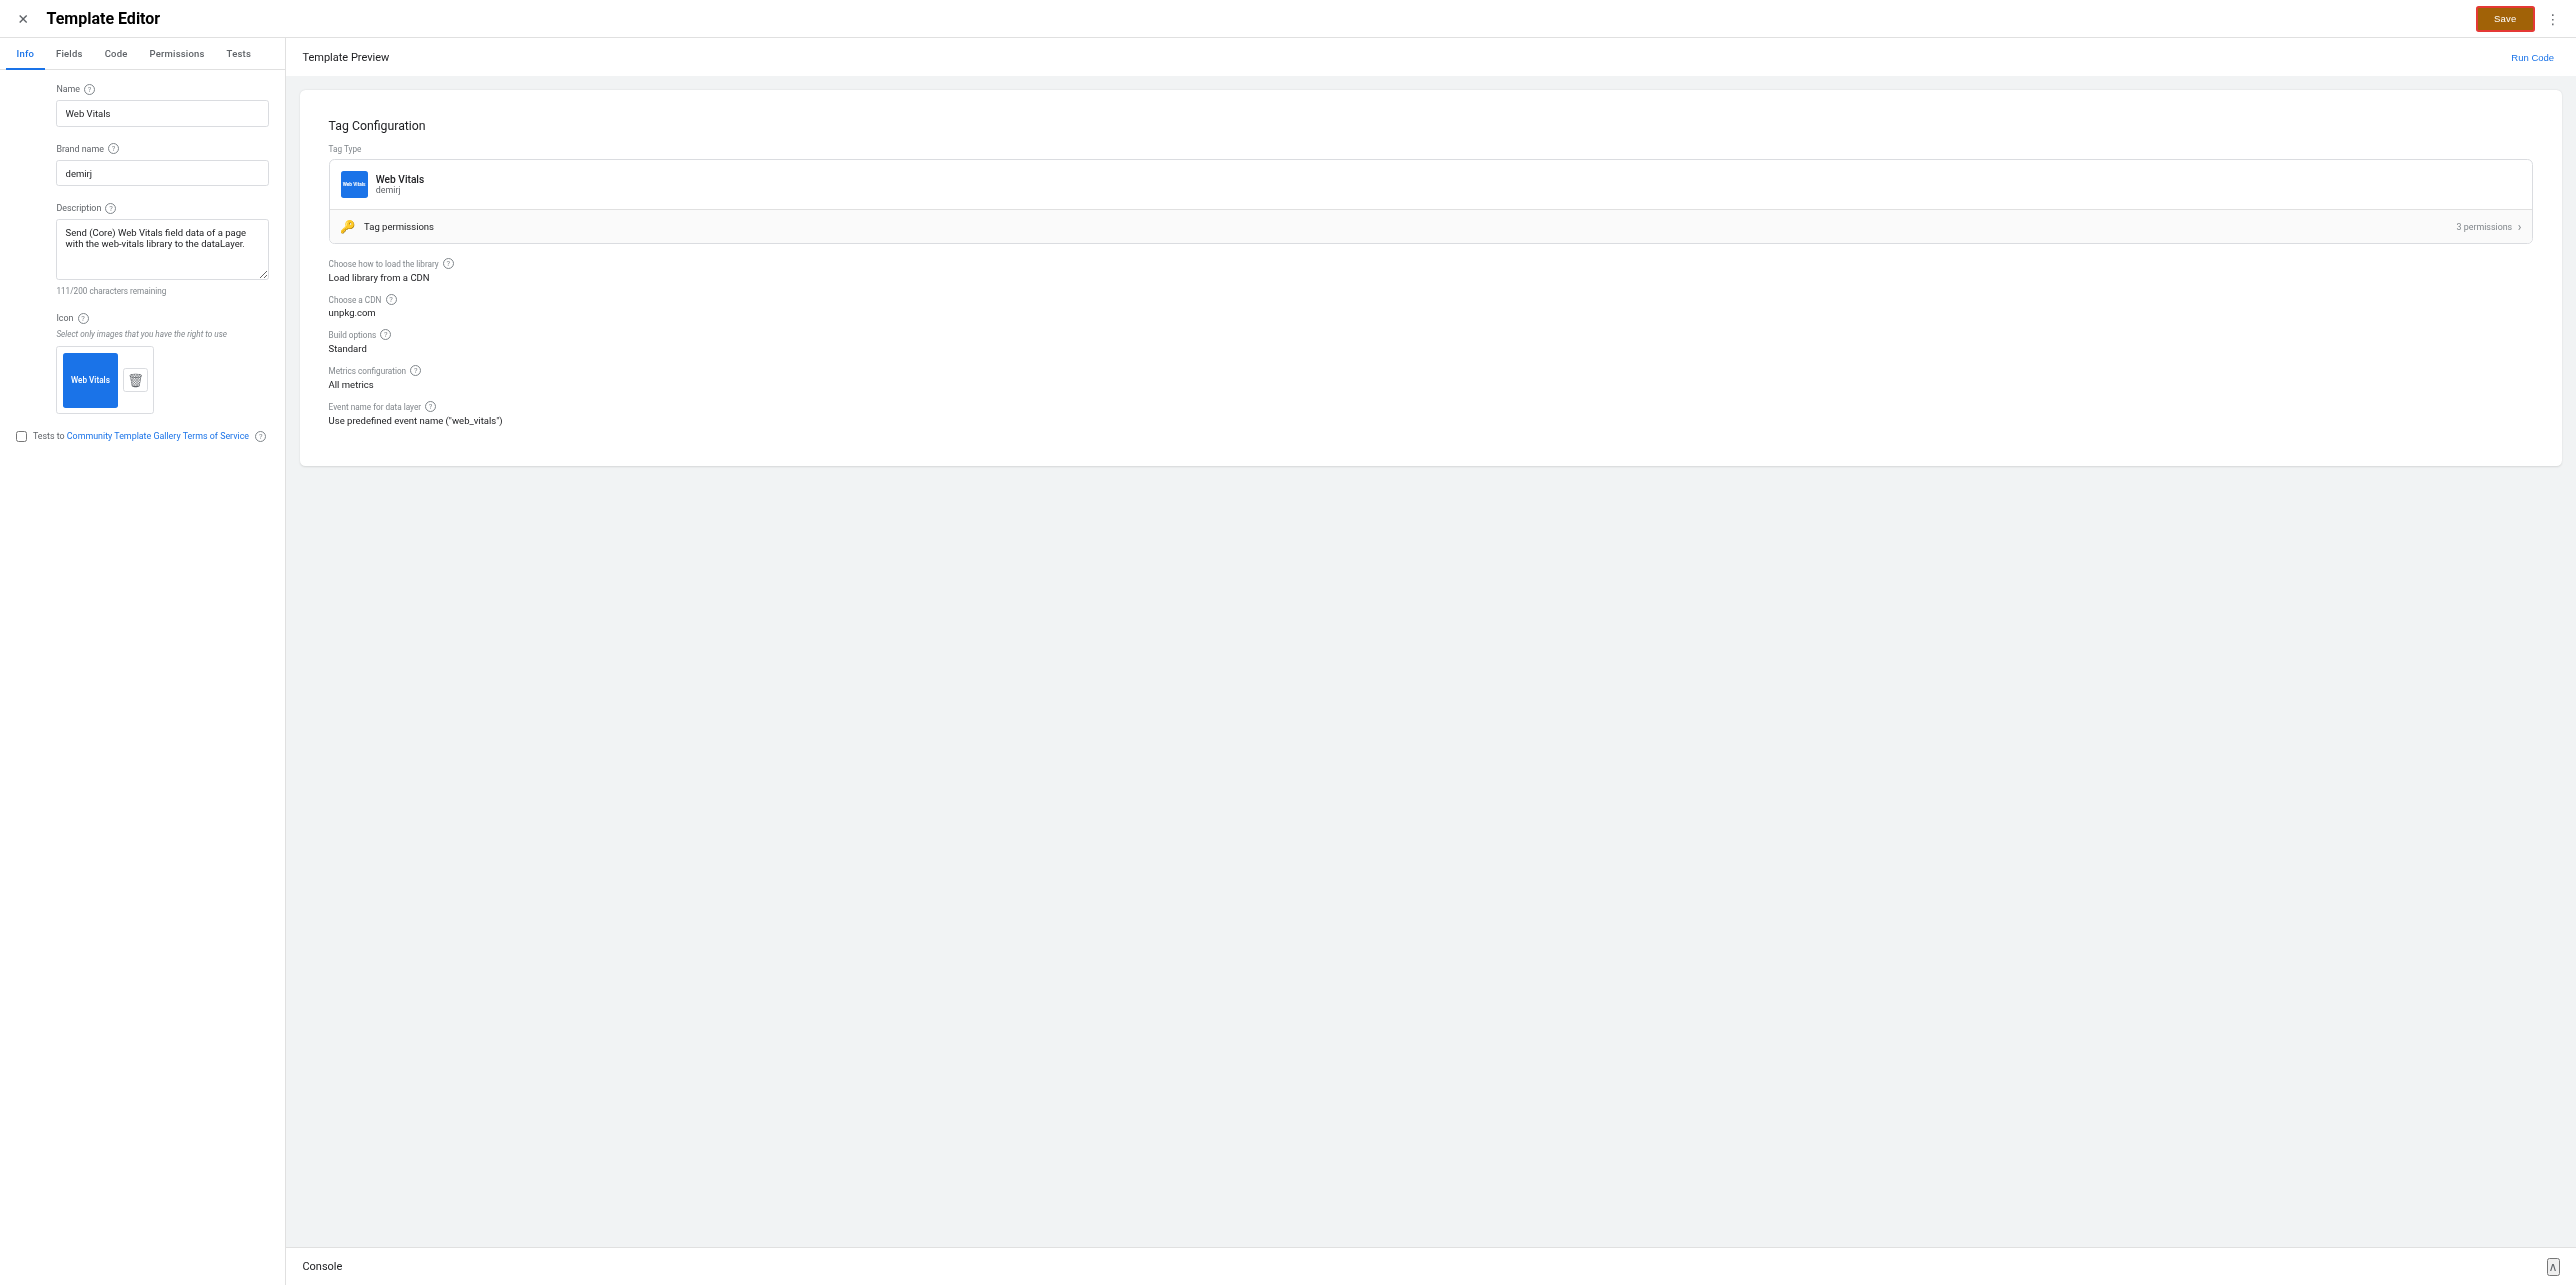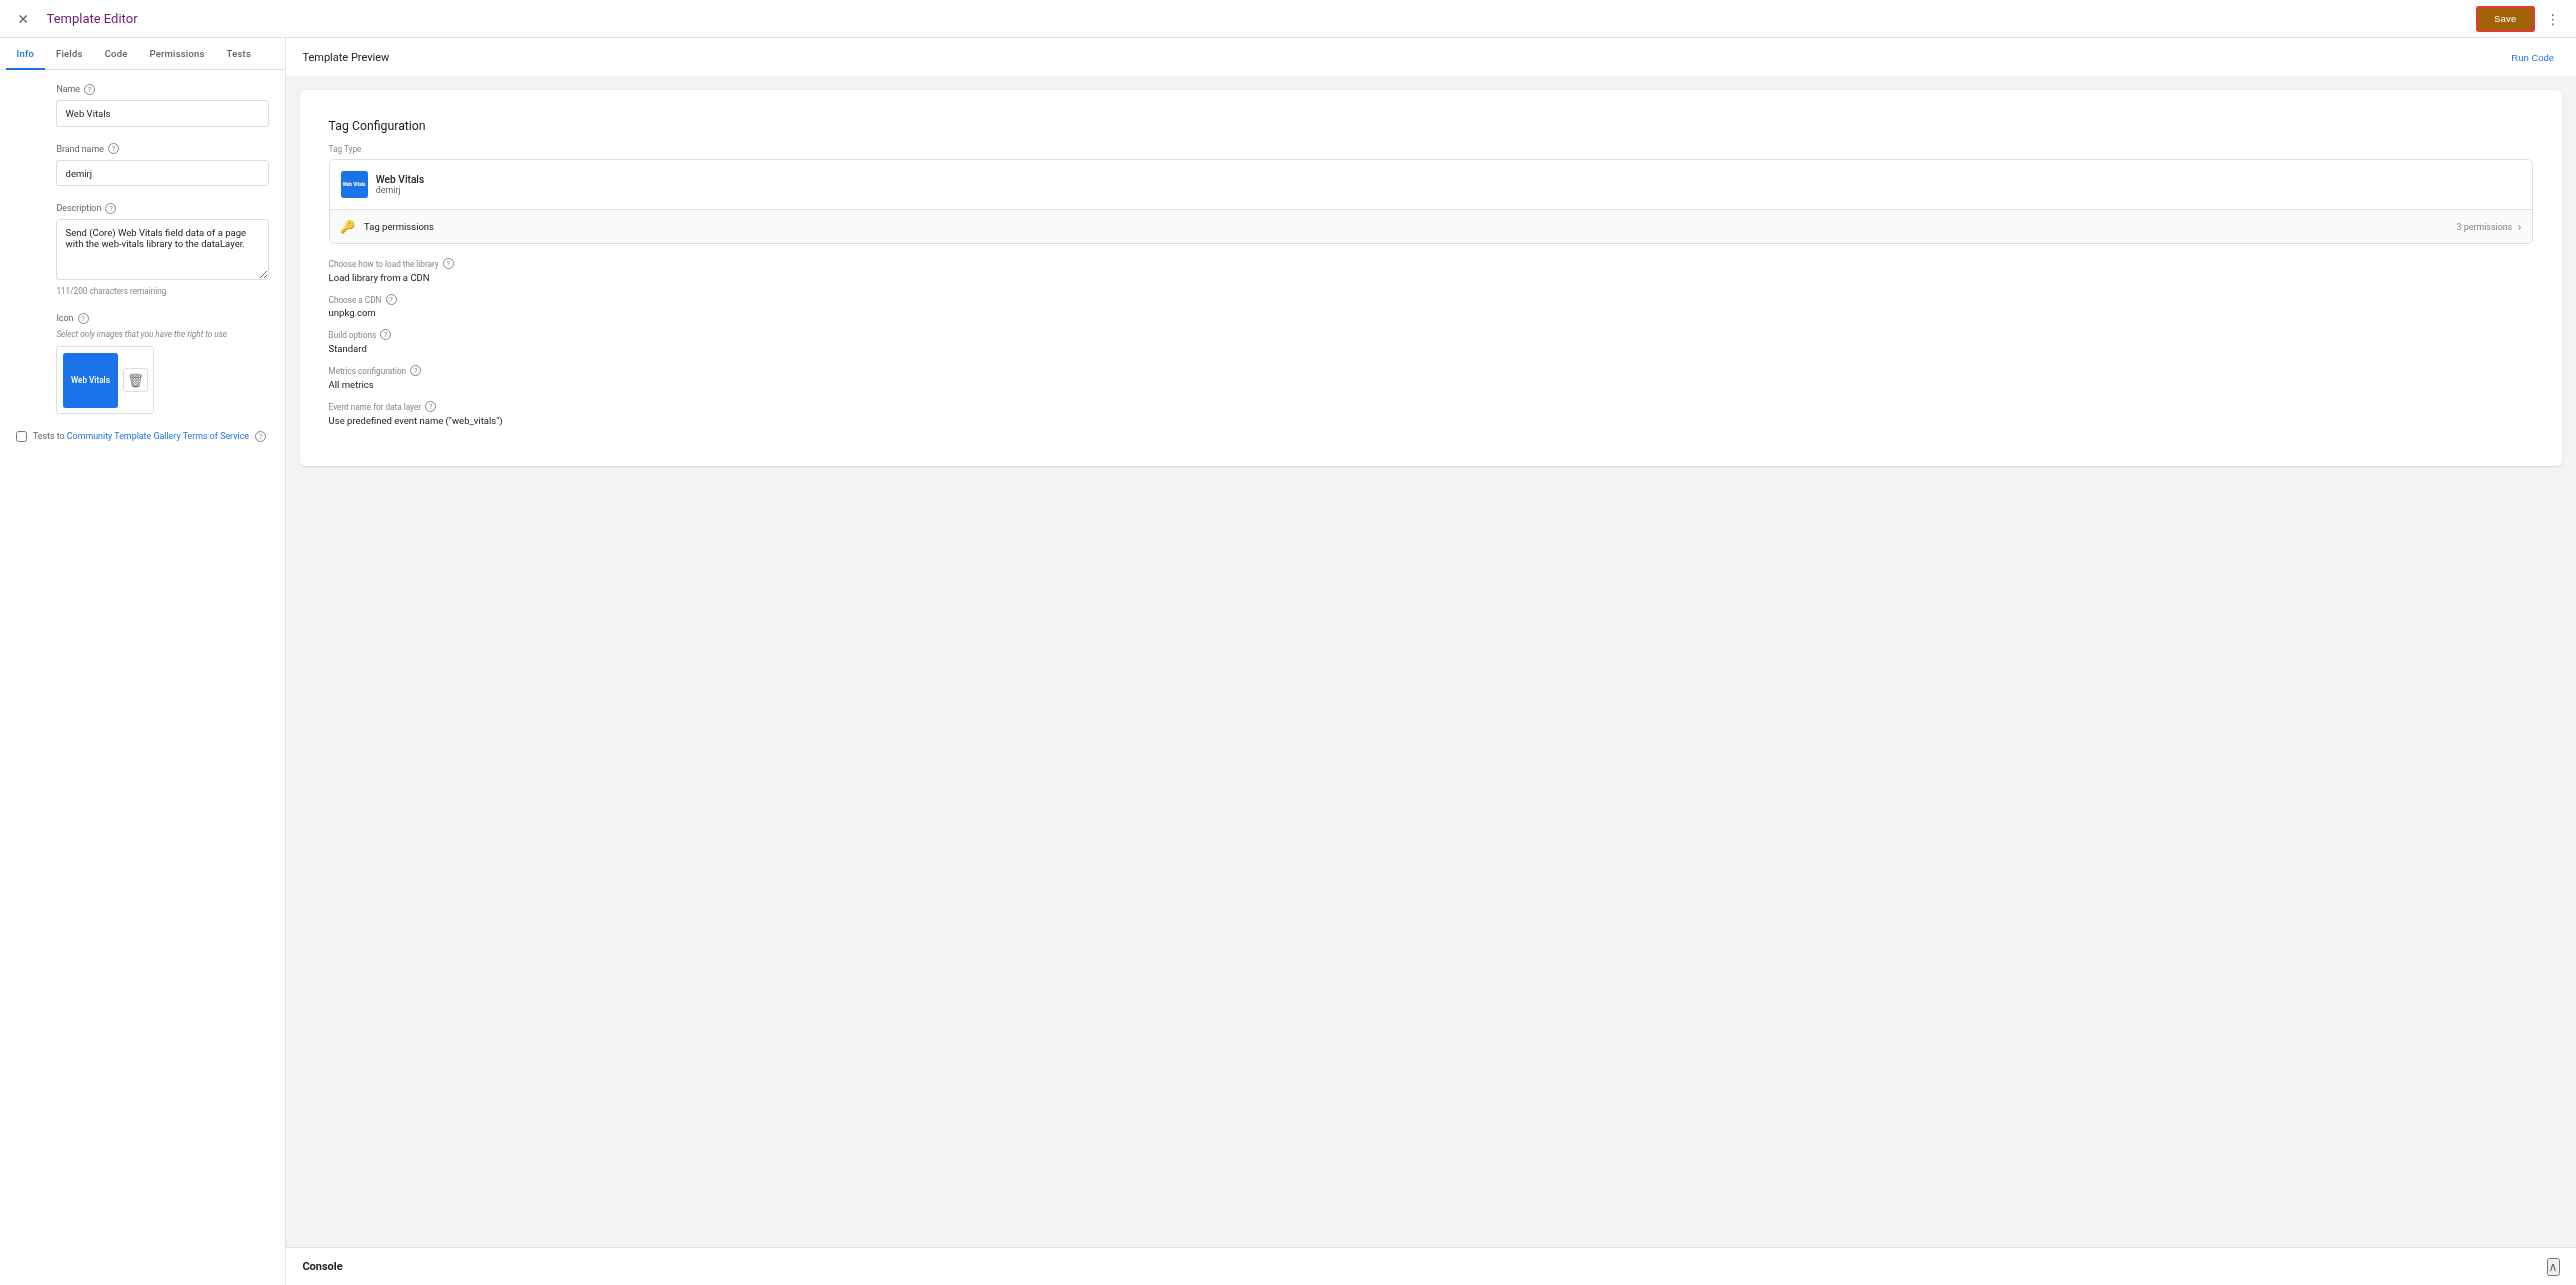"Template Editor" .header-title { color: #701a75 -> #000000; font-size: 13px -> 16px; font-weight: 400 -> 700 }
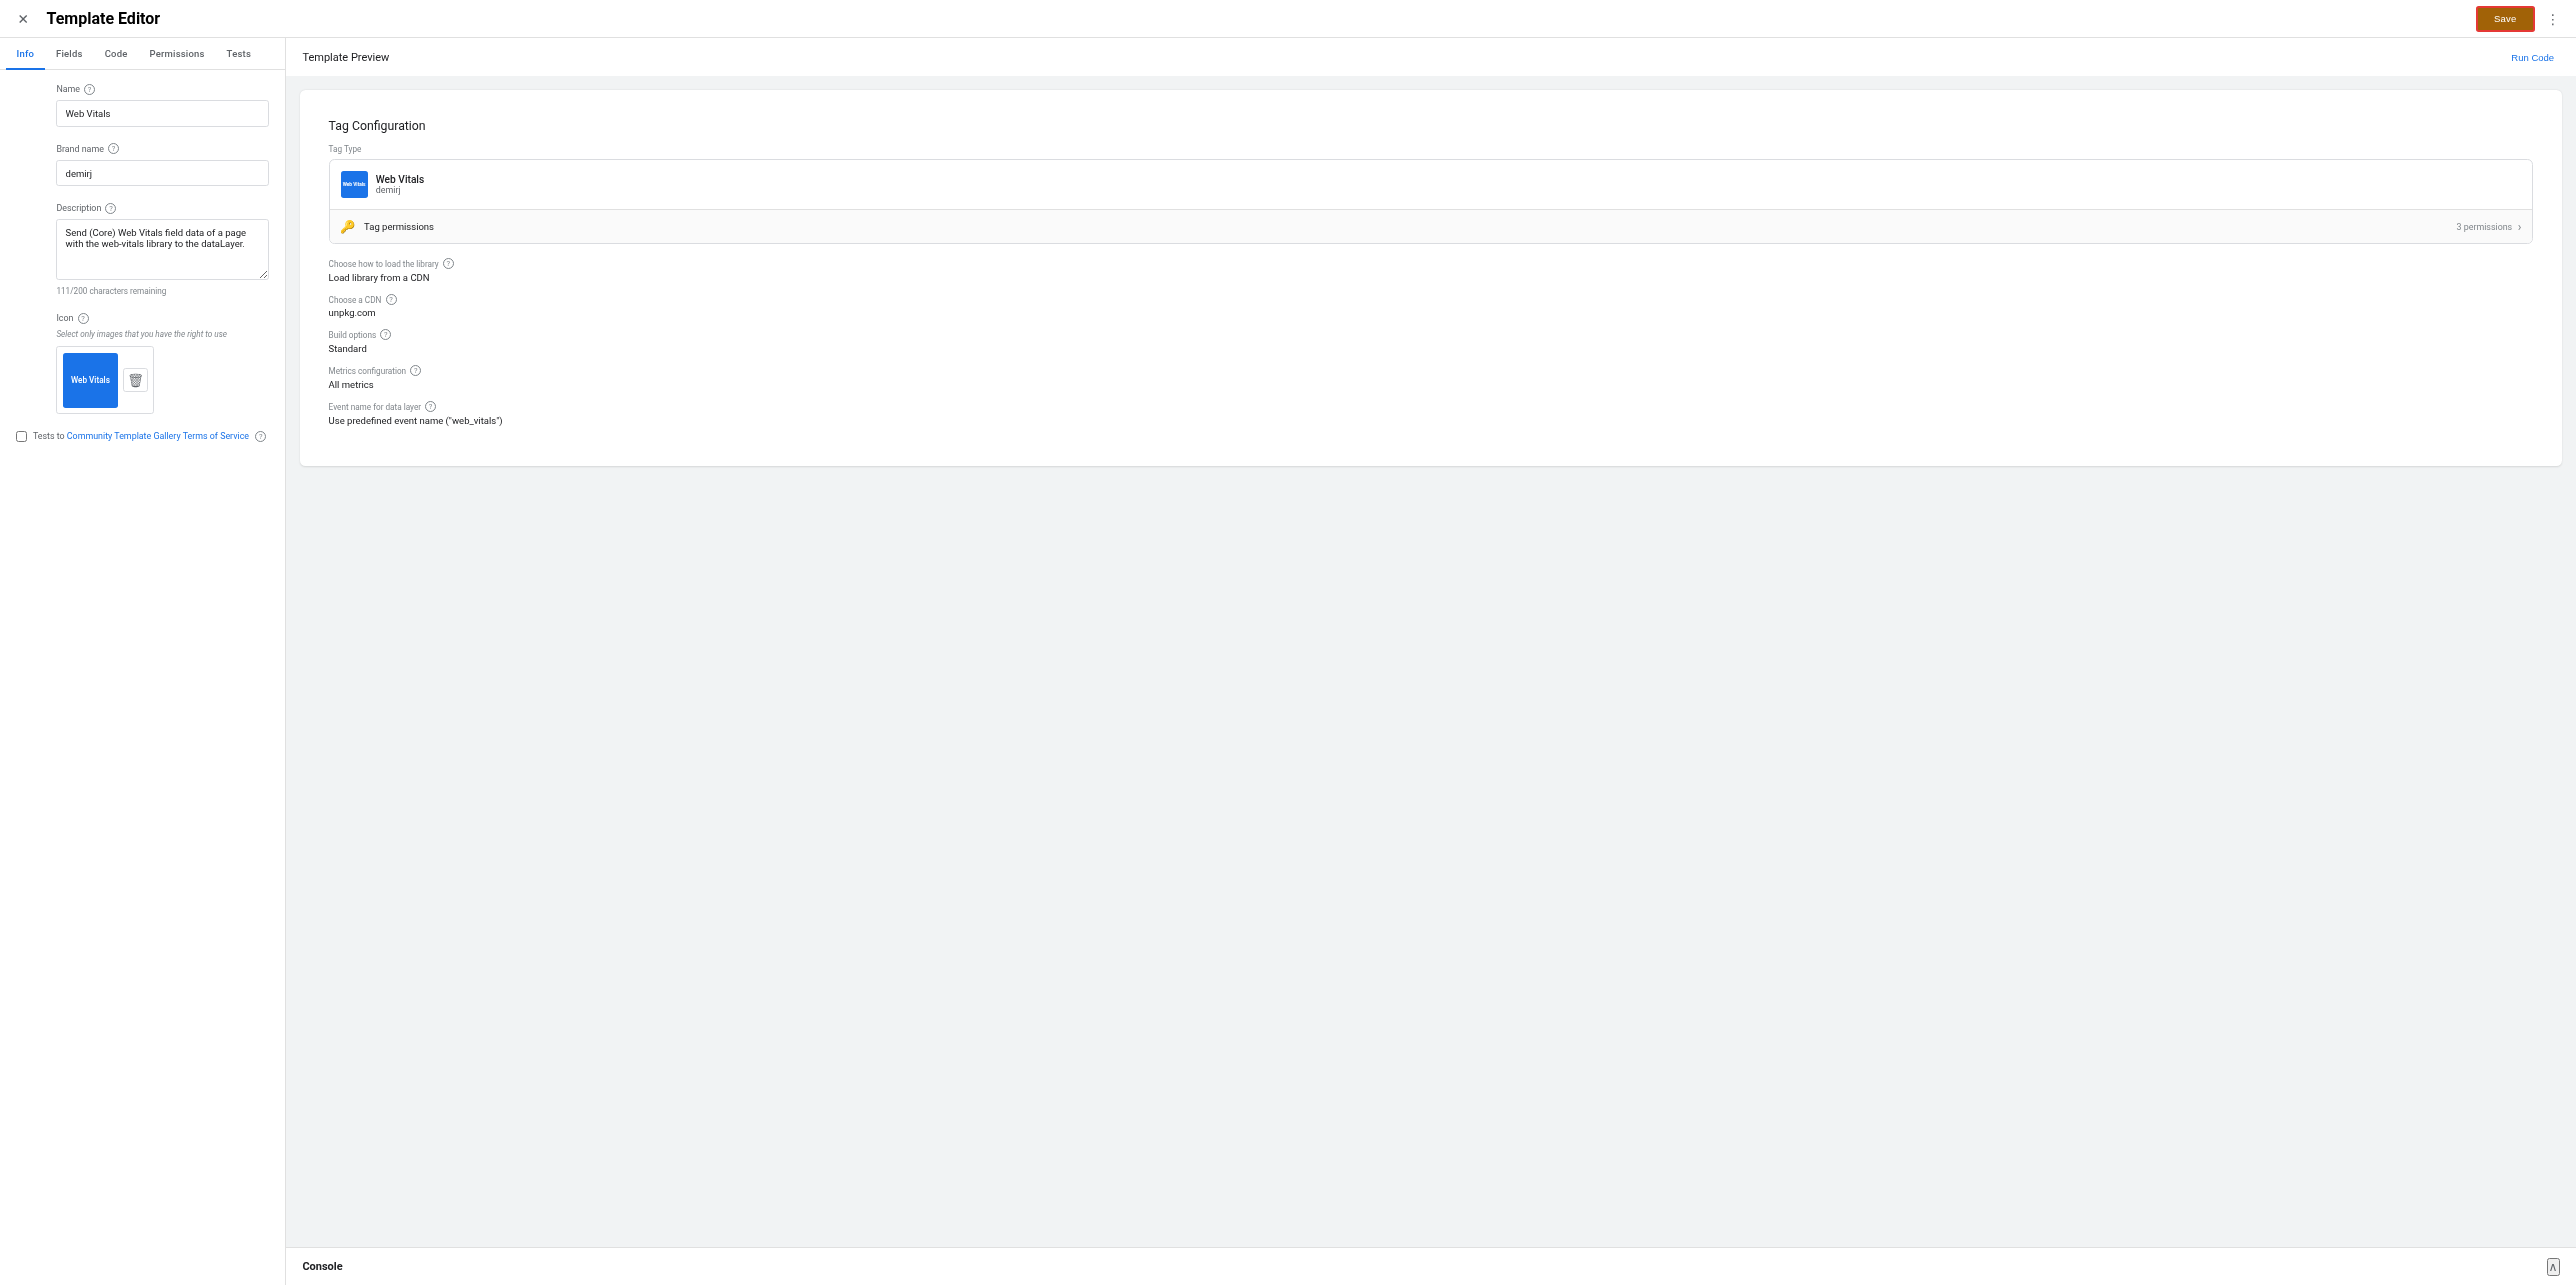"Console" .console-title { font-weight: 700 -> 400 }
